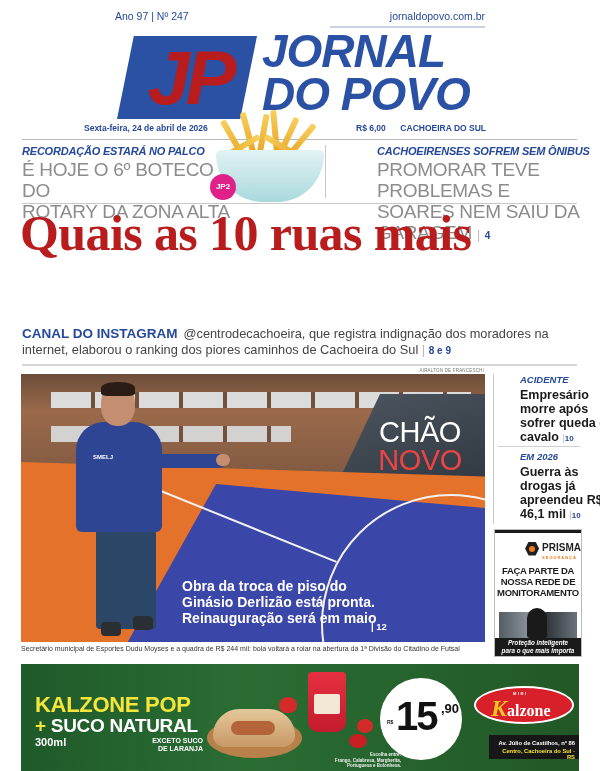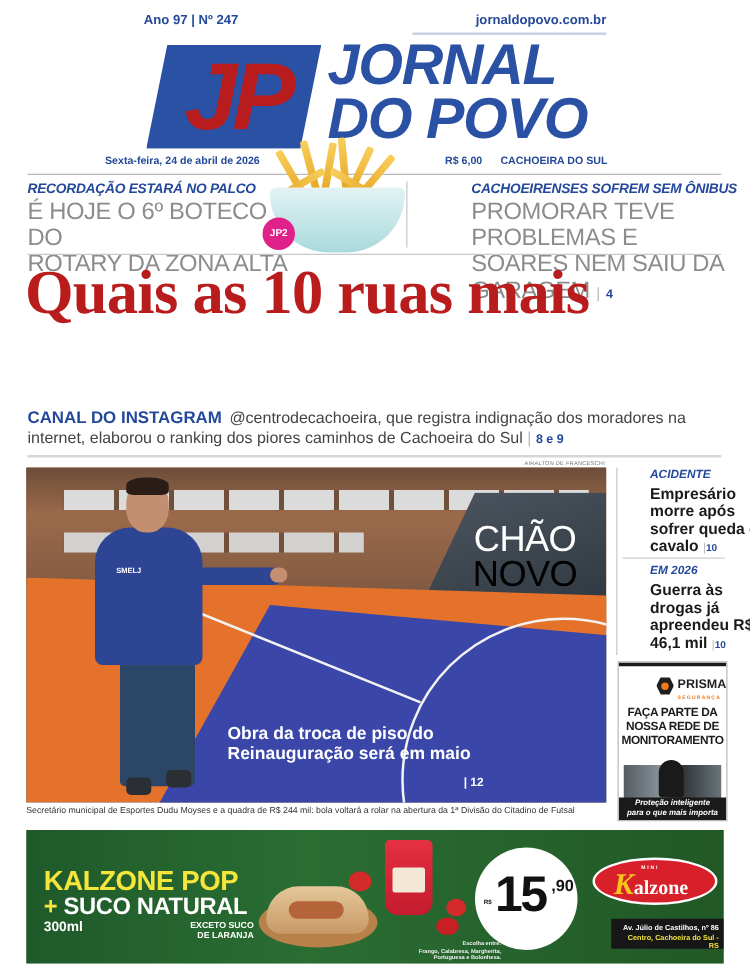"Ano 97 | Nº 247" .top-meta { font-weight: bold -> normal }
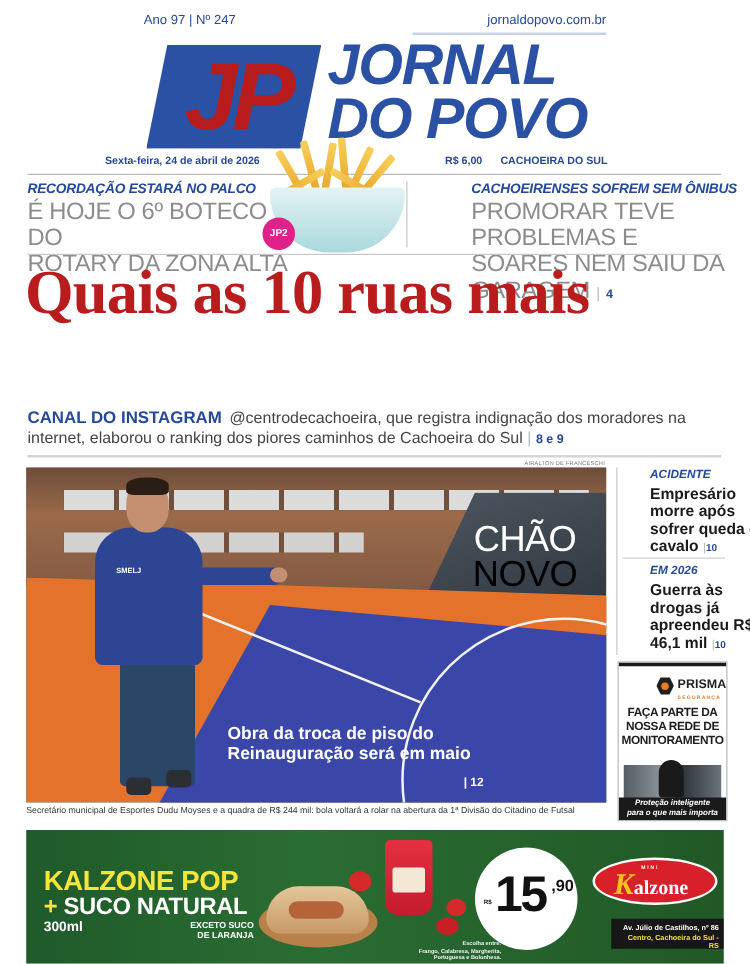"NOVO" .chao-novo .w2 { color: #000000 -> #ef4444 }
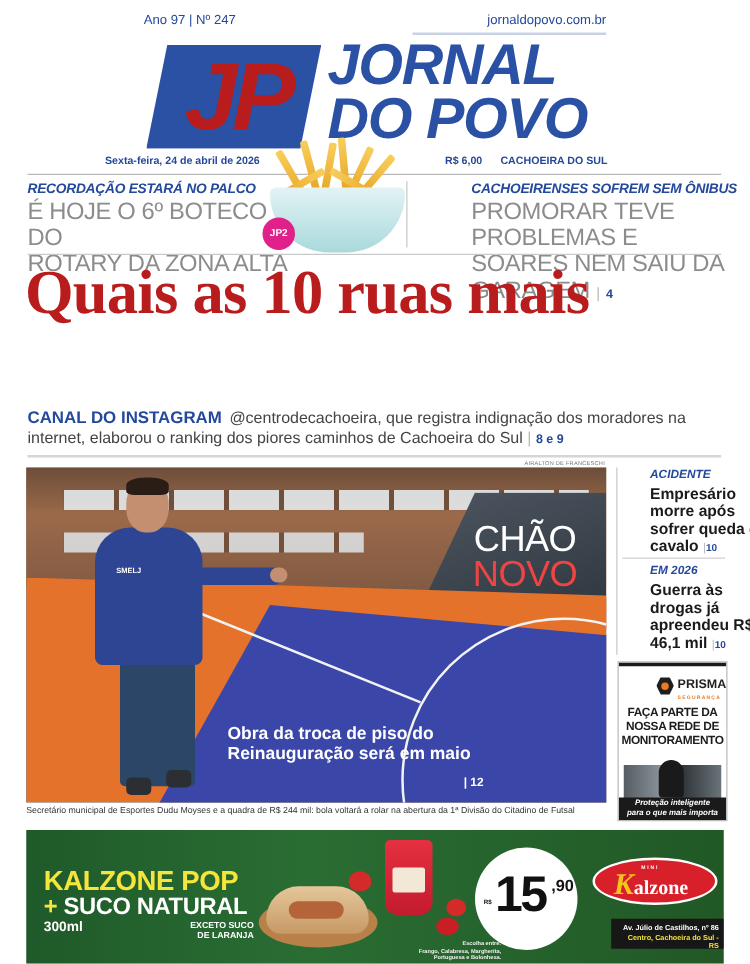"Ginásio Derlizão está pronta." div { html: none -> <div>Ginásio Derlizão está pronta.</div> }
